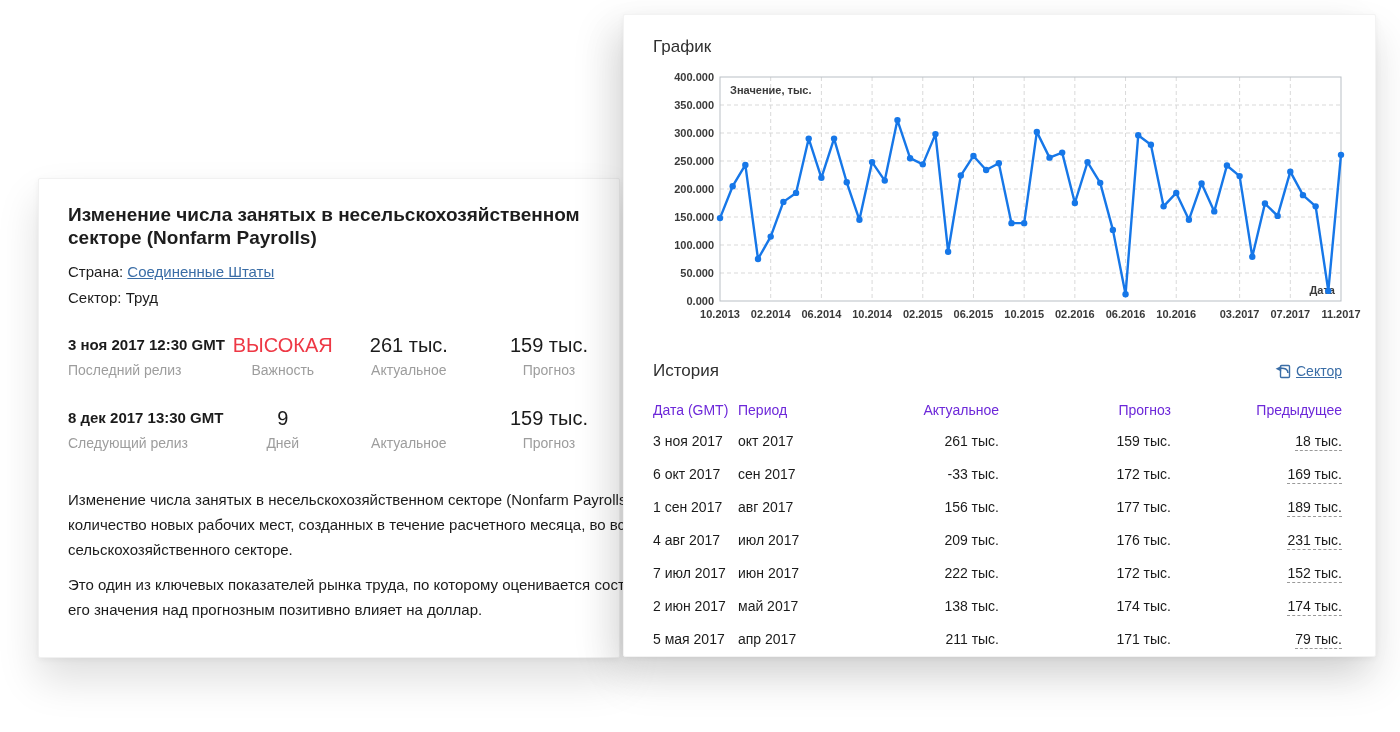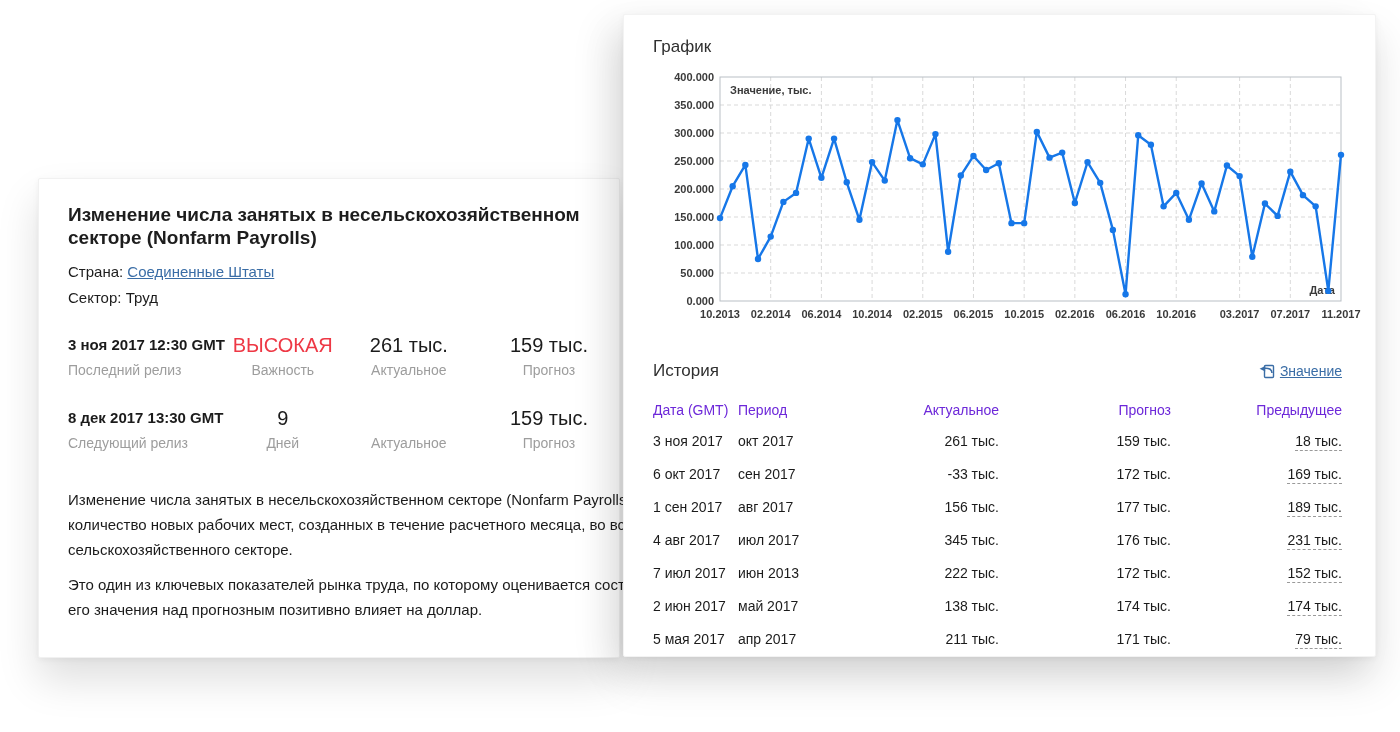"Значение" a.lnk { text: Значение -> Сектор }
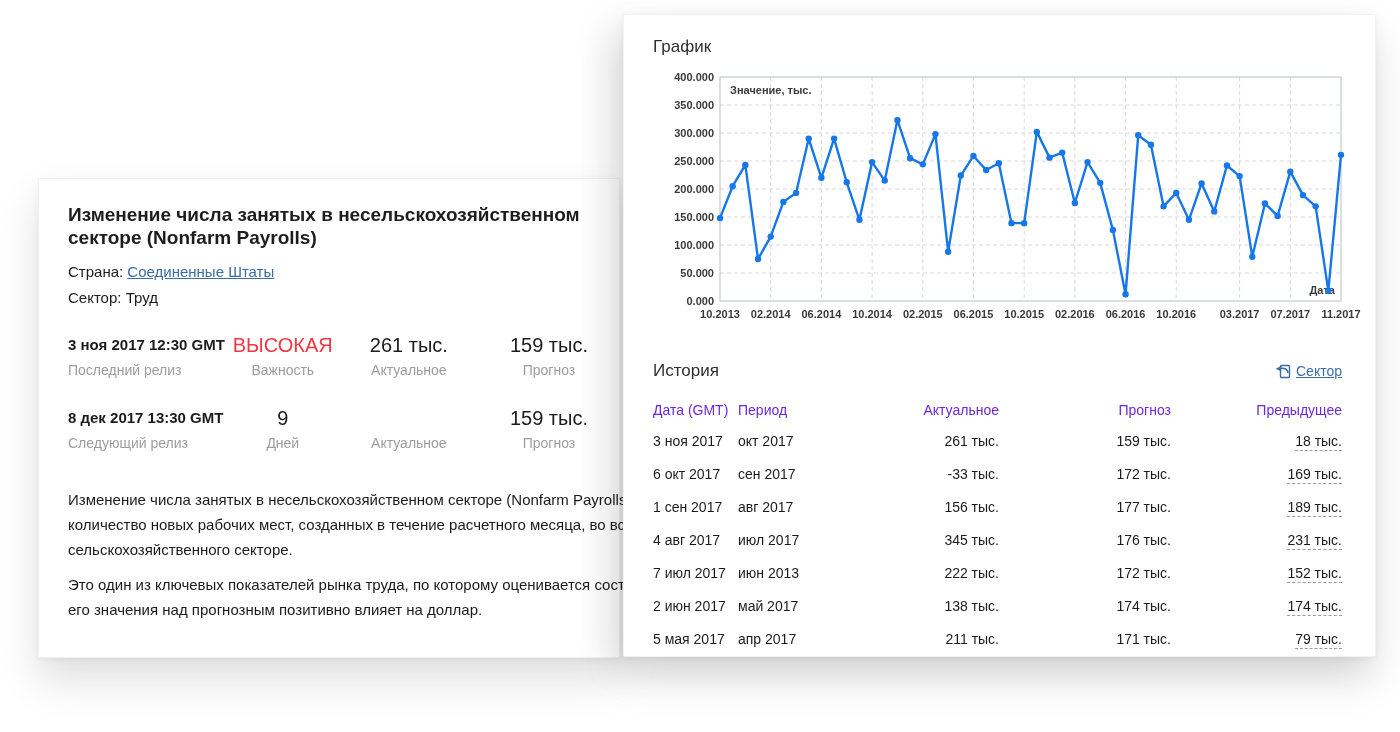"345 тыс." div.c-actual { text: 345 -> 209 }
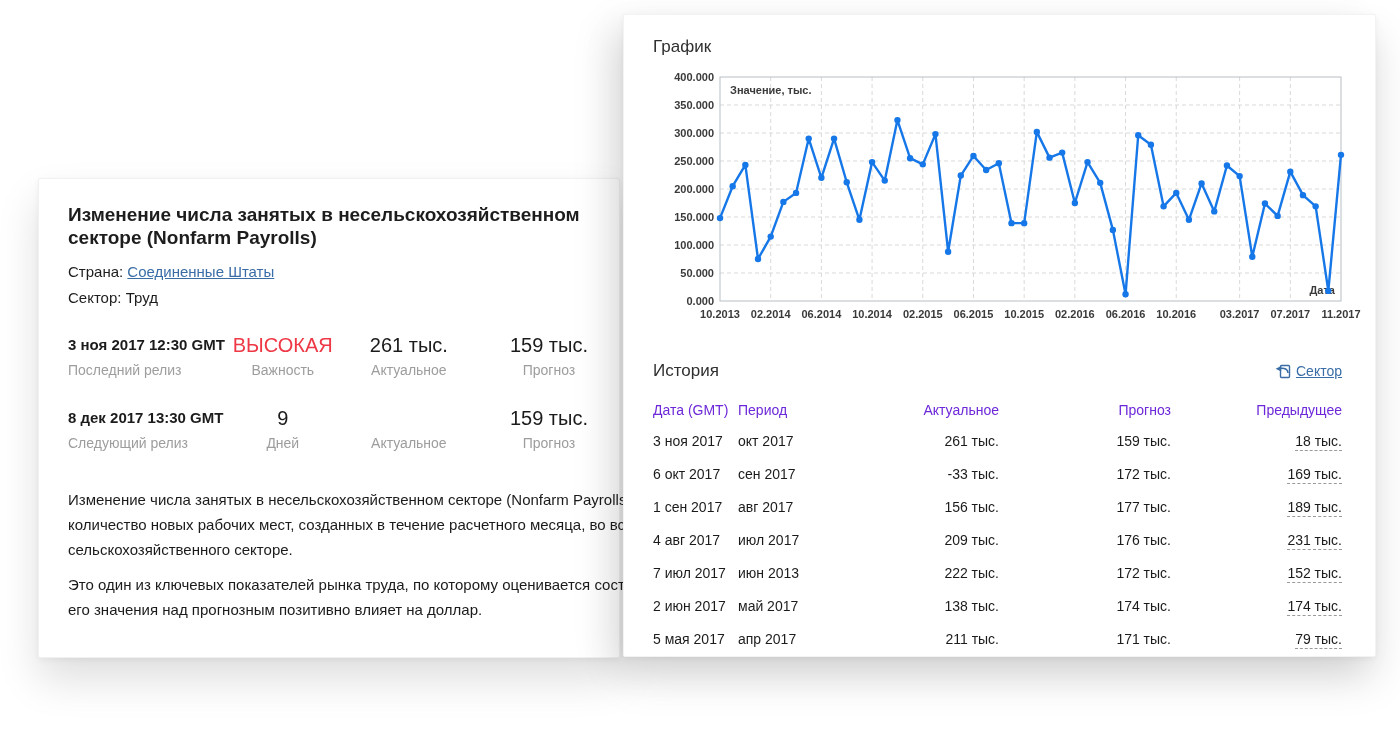"июн 2013" div.c-period { text: 2013 -> 2017 }
